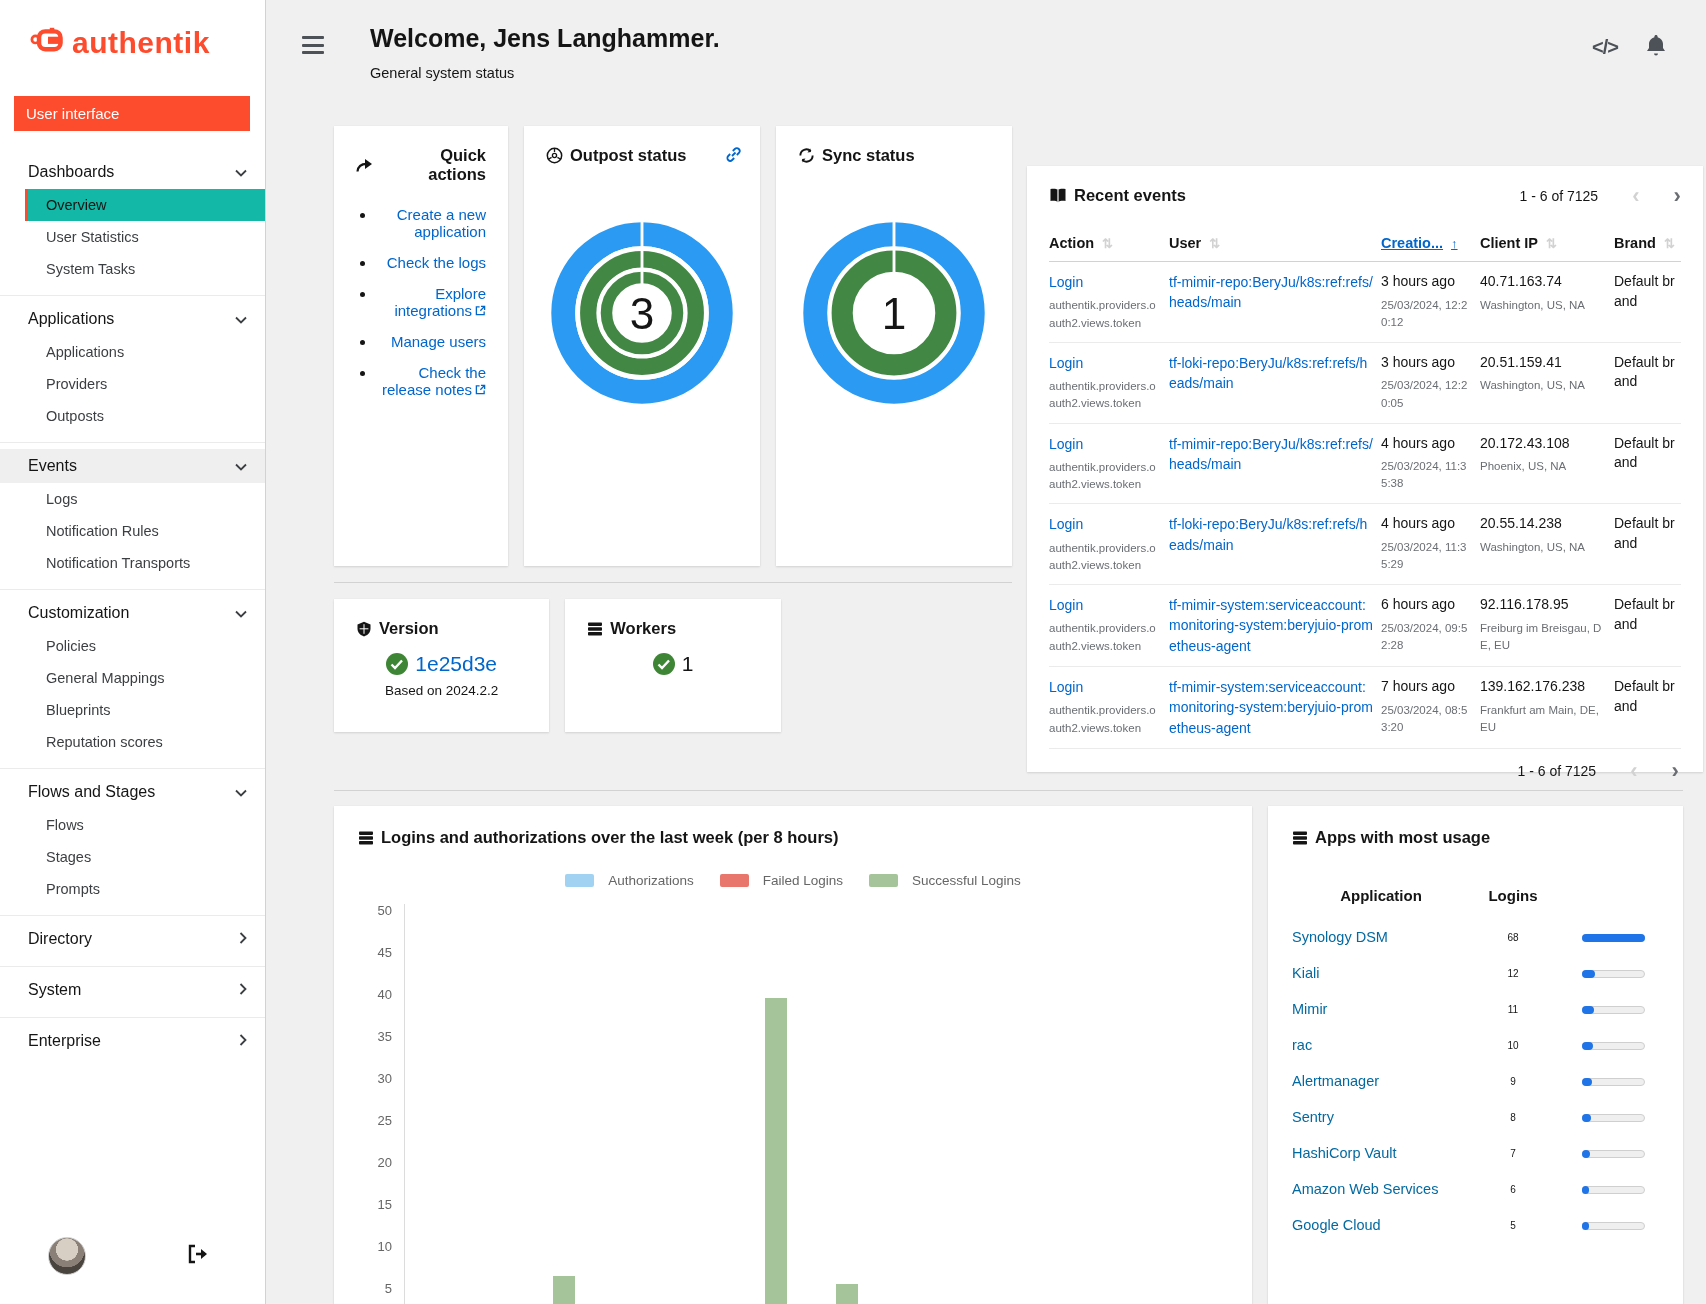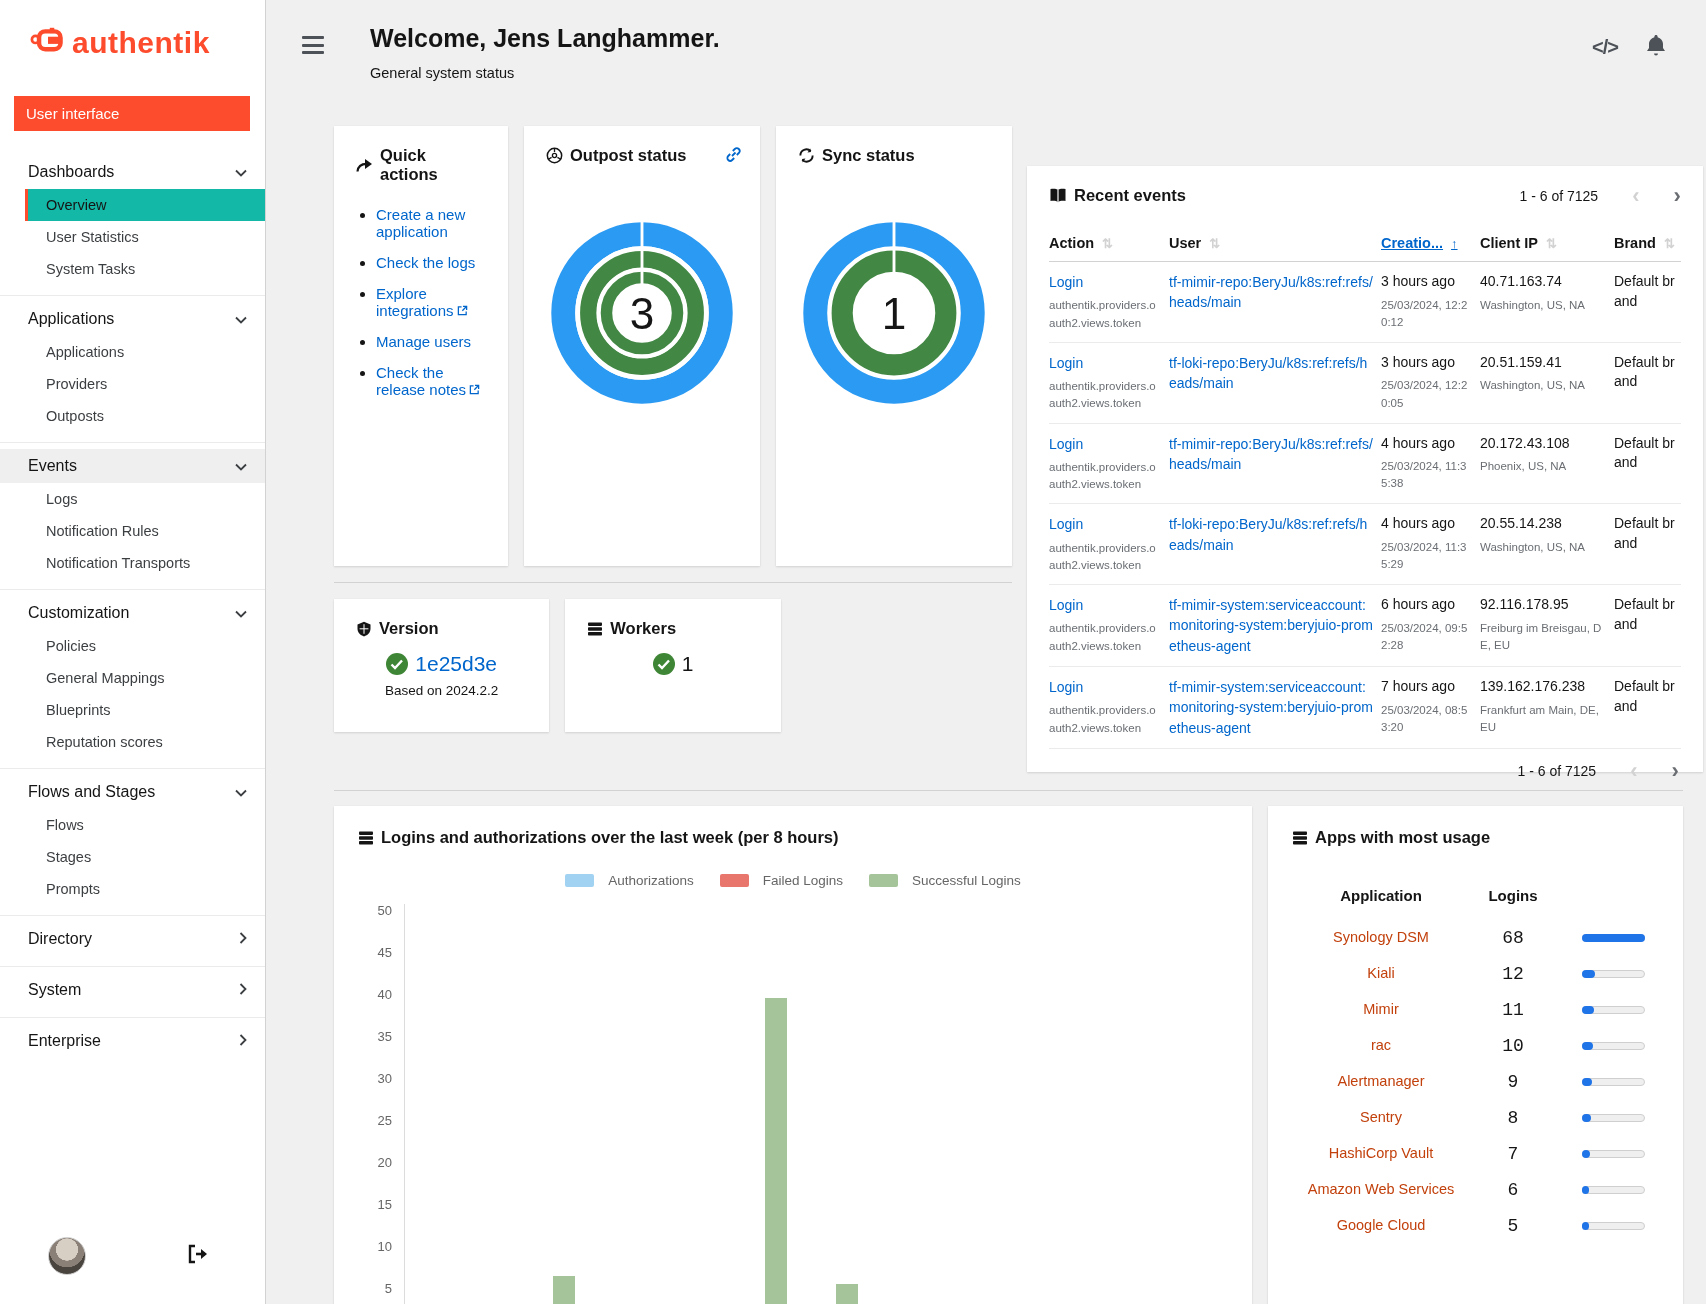"Quick actions" .left-group { text-align: none -> right }
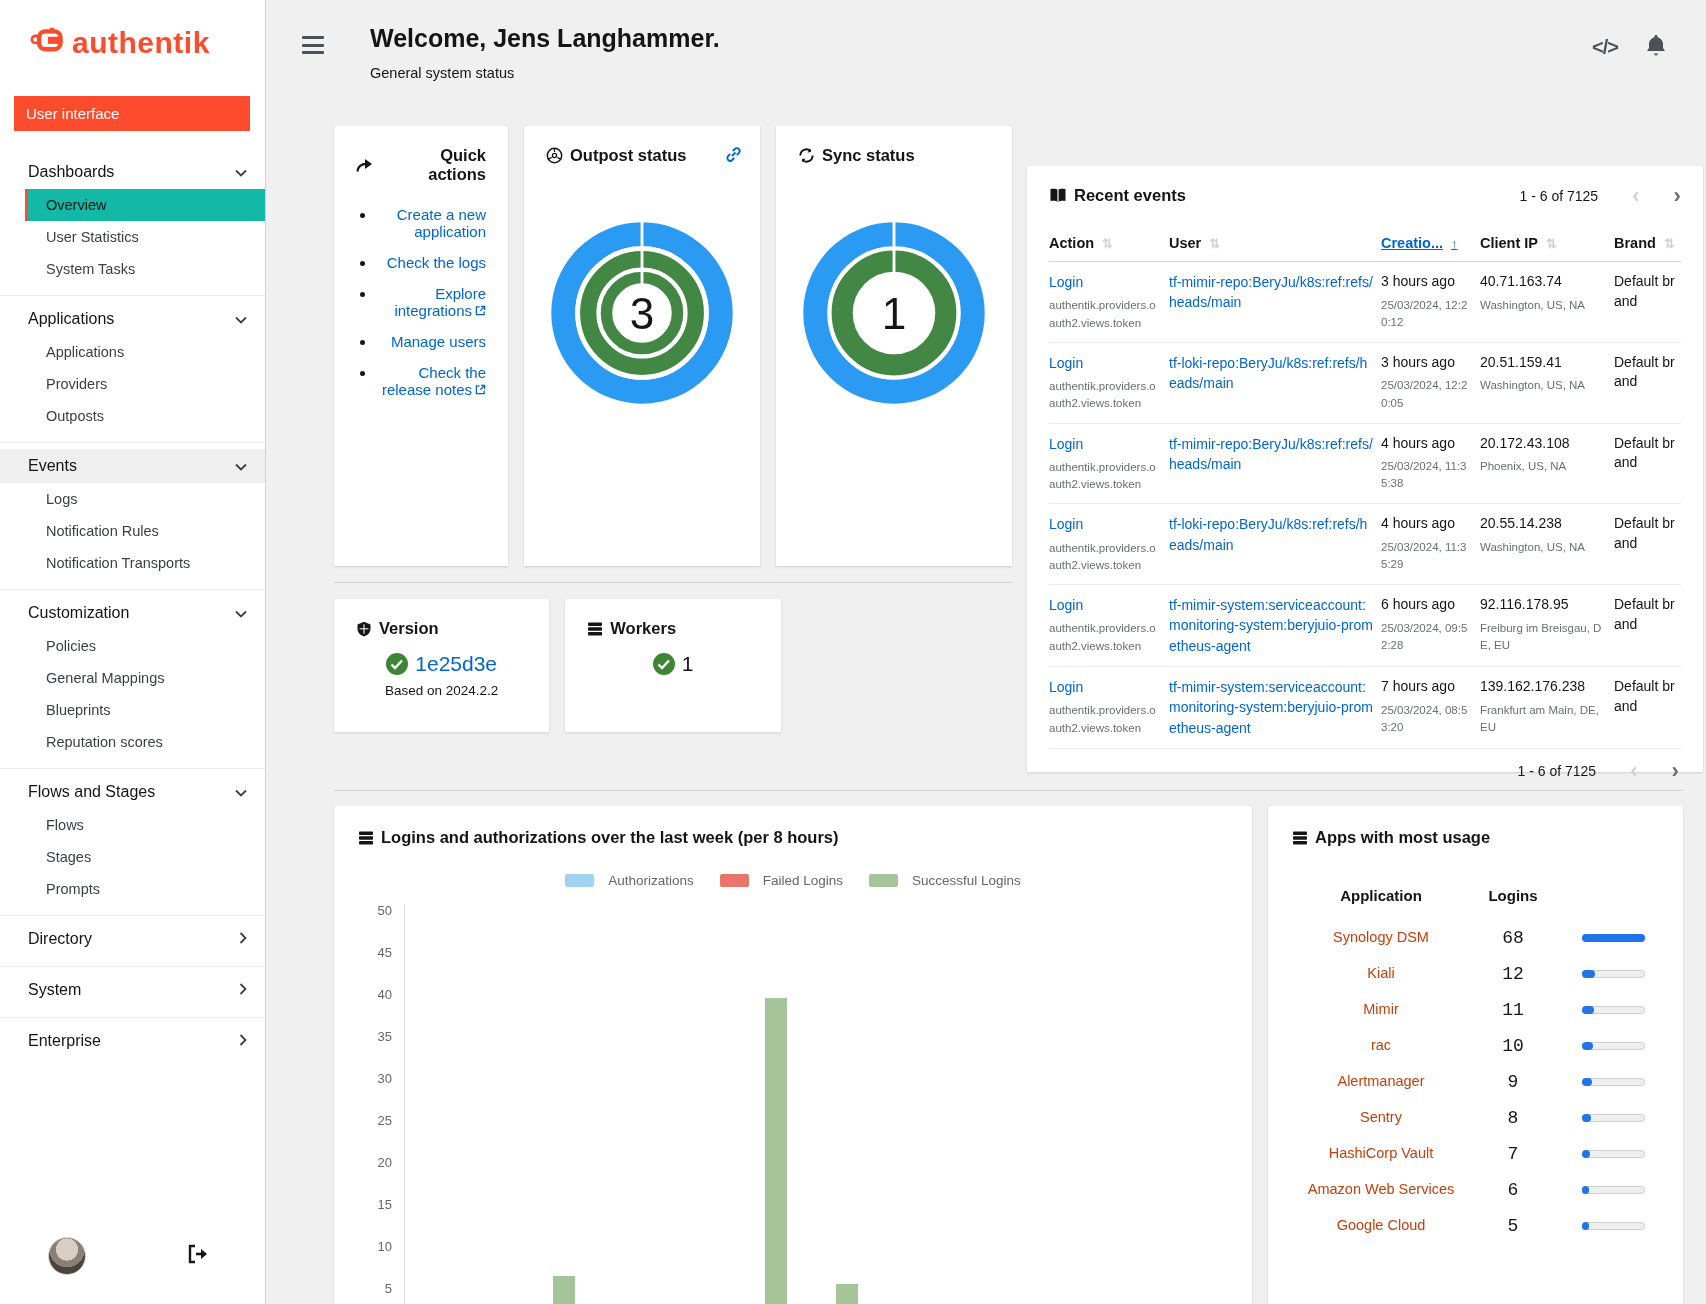"Synology DSM" .app-name { color: #c2410c -> #0369a1; text-align: center -> left }
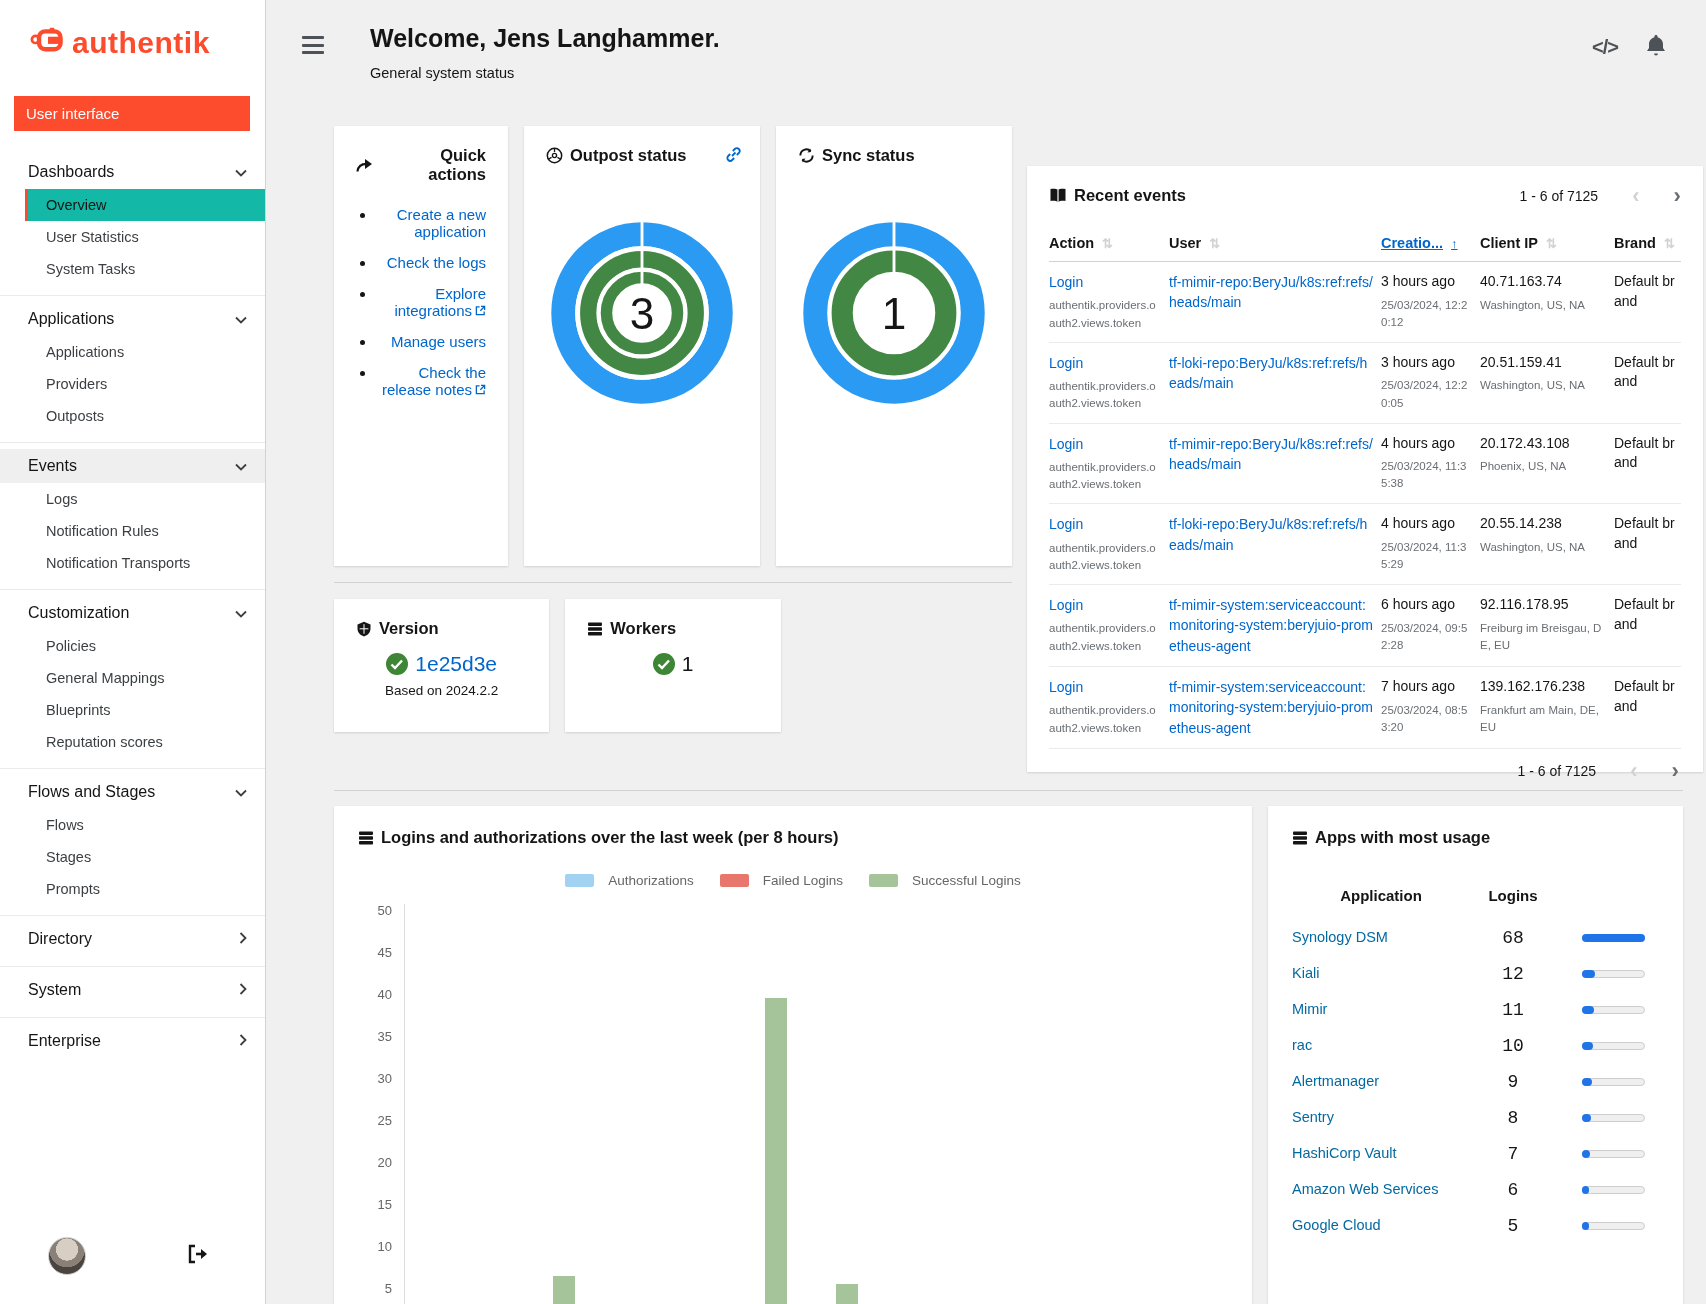"68" .app-count { font-family: Liberation Mono, monospace -> none; font-size: 18px -> 10px }
